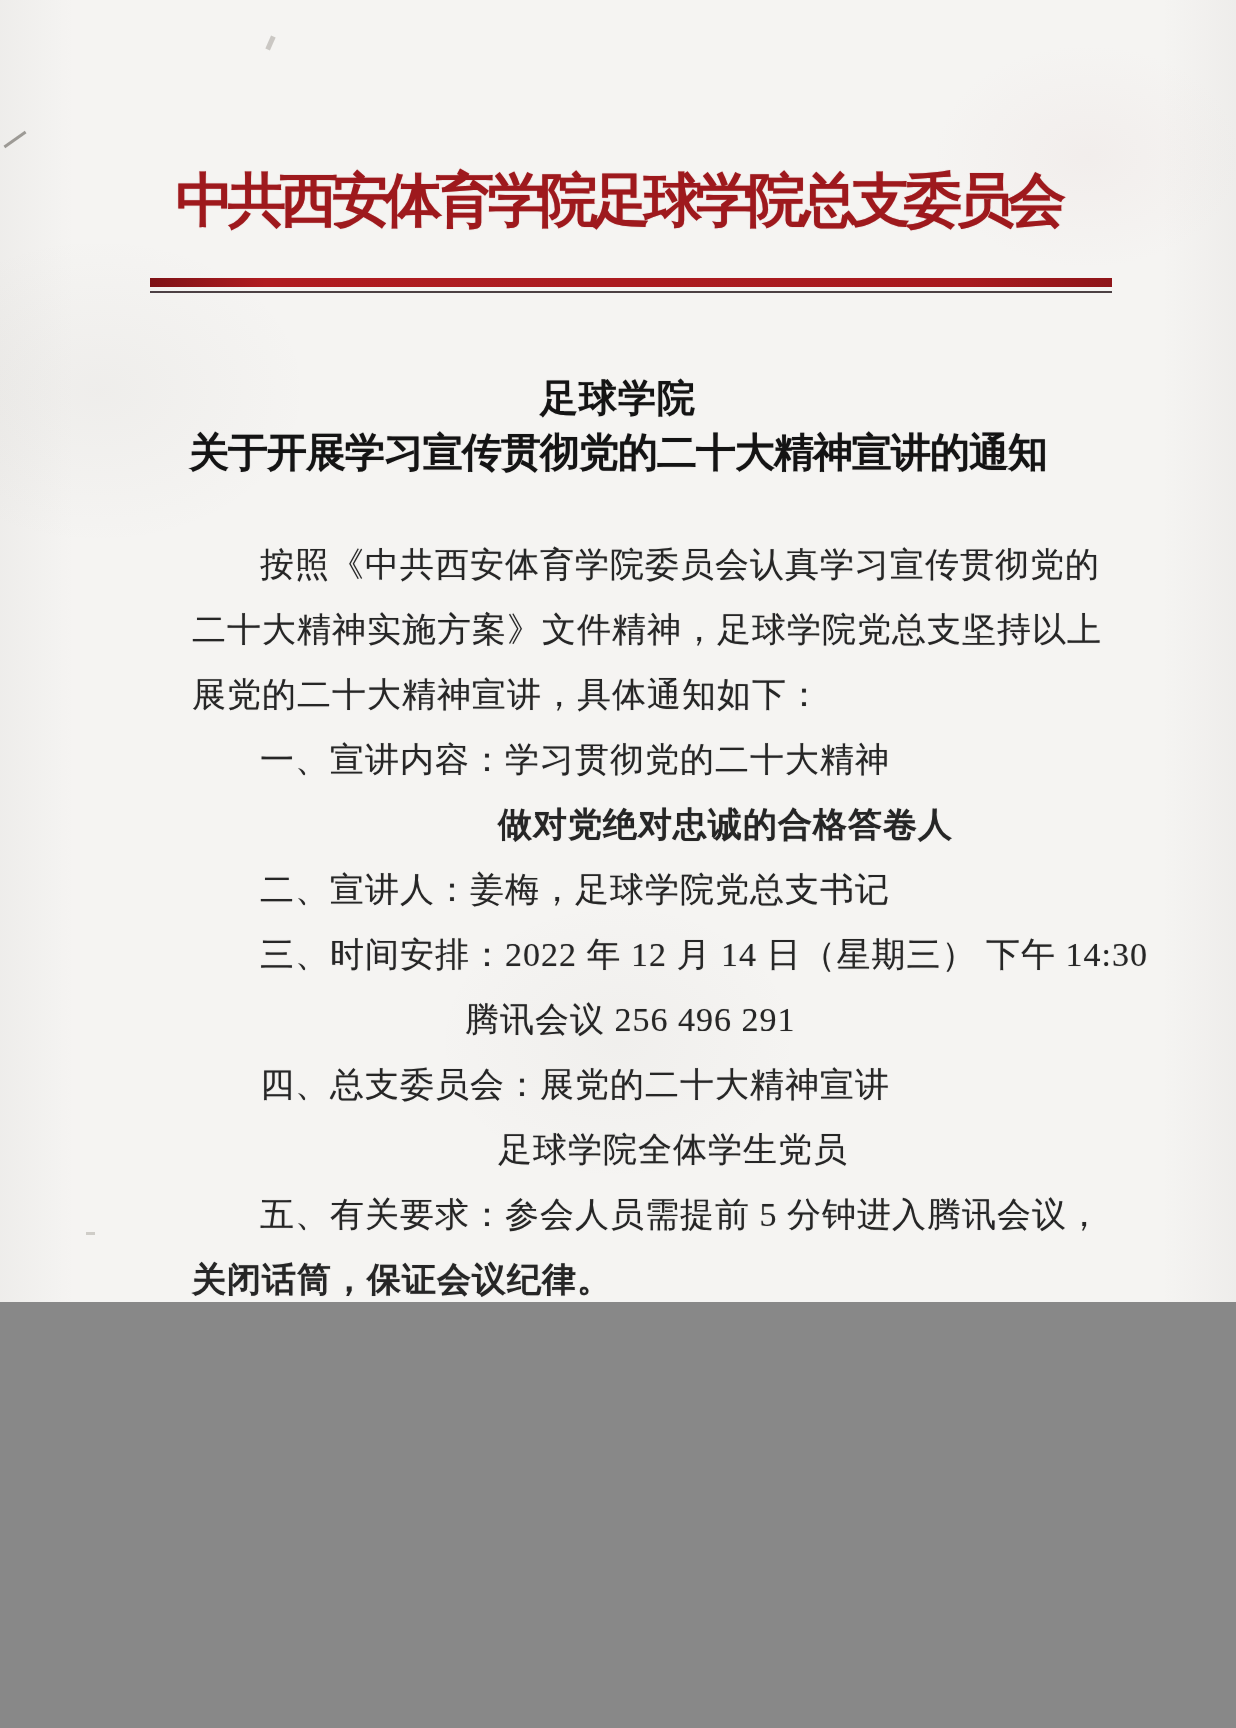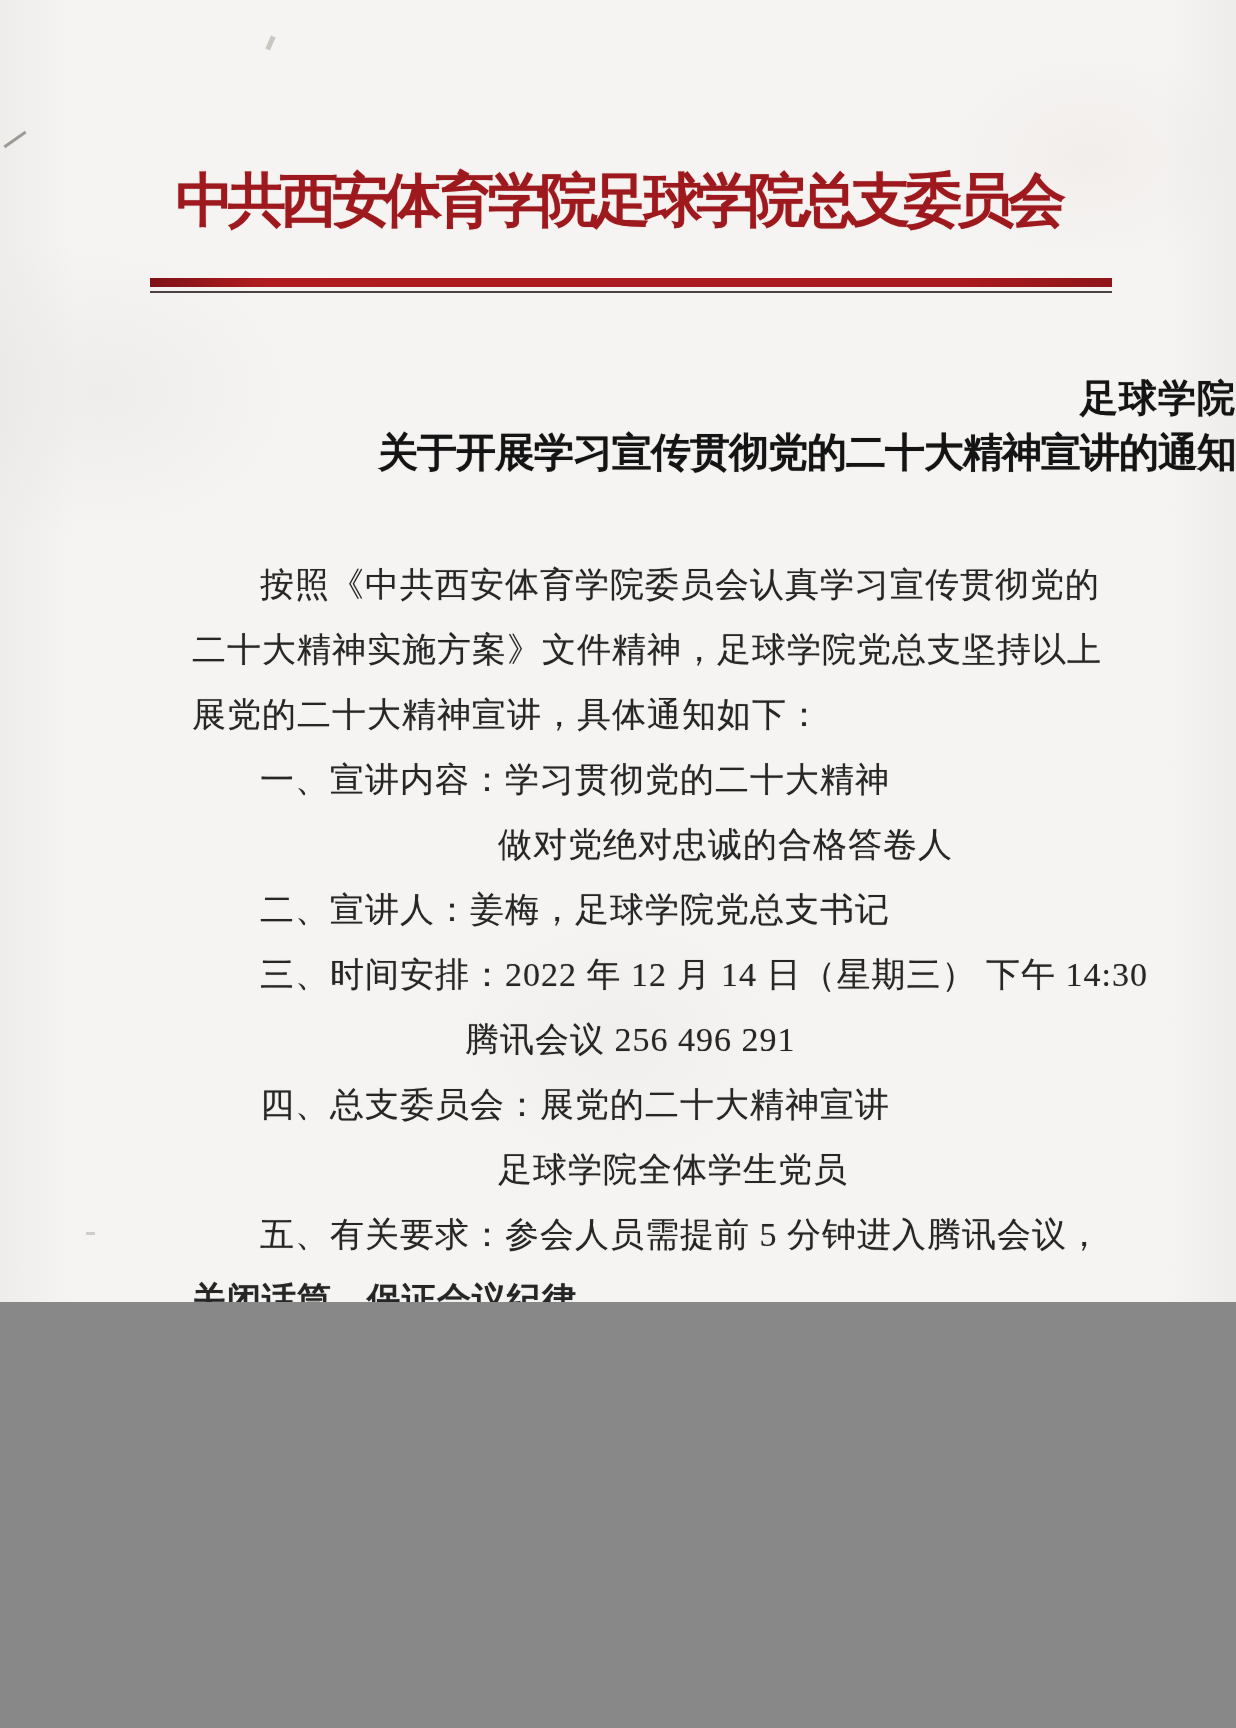"足球学院" .doc-title { text-align: right -> center }
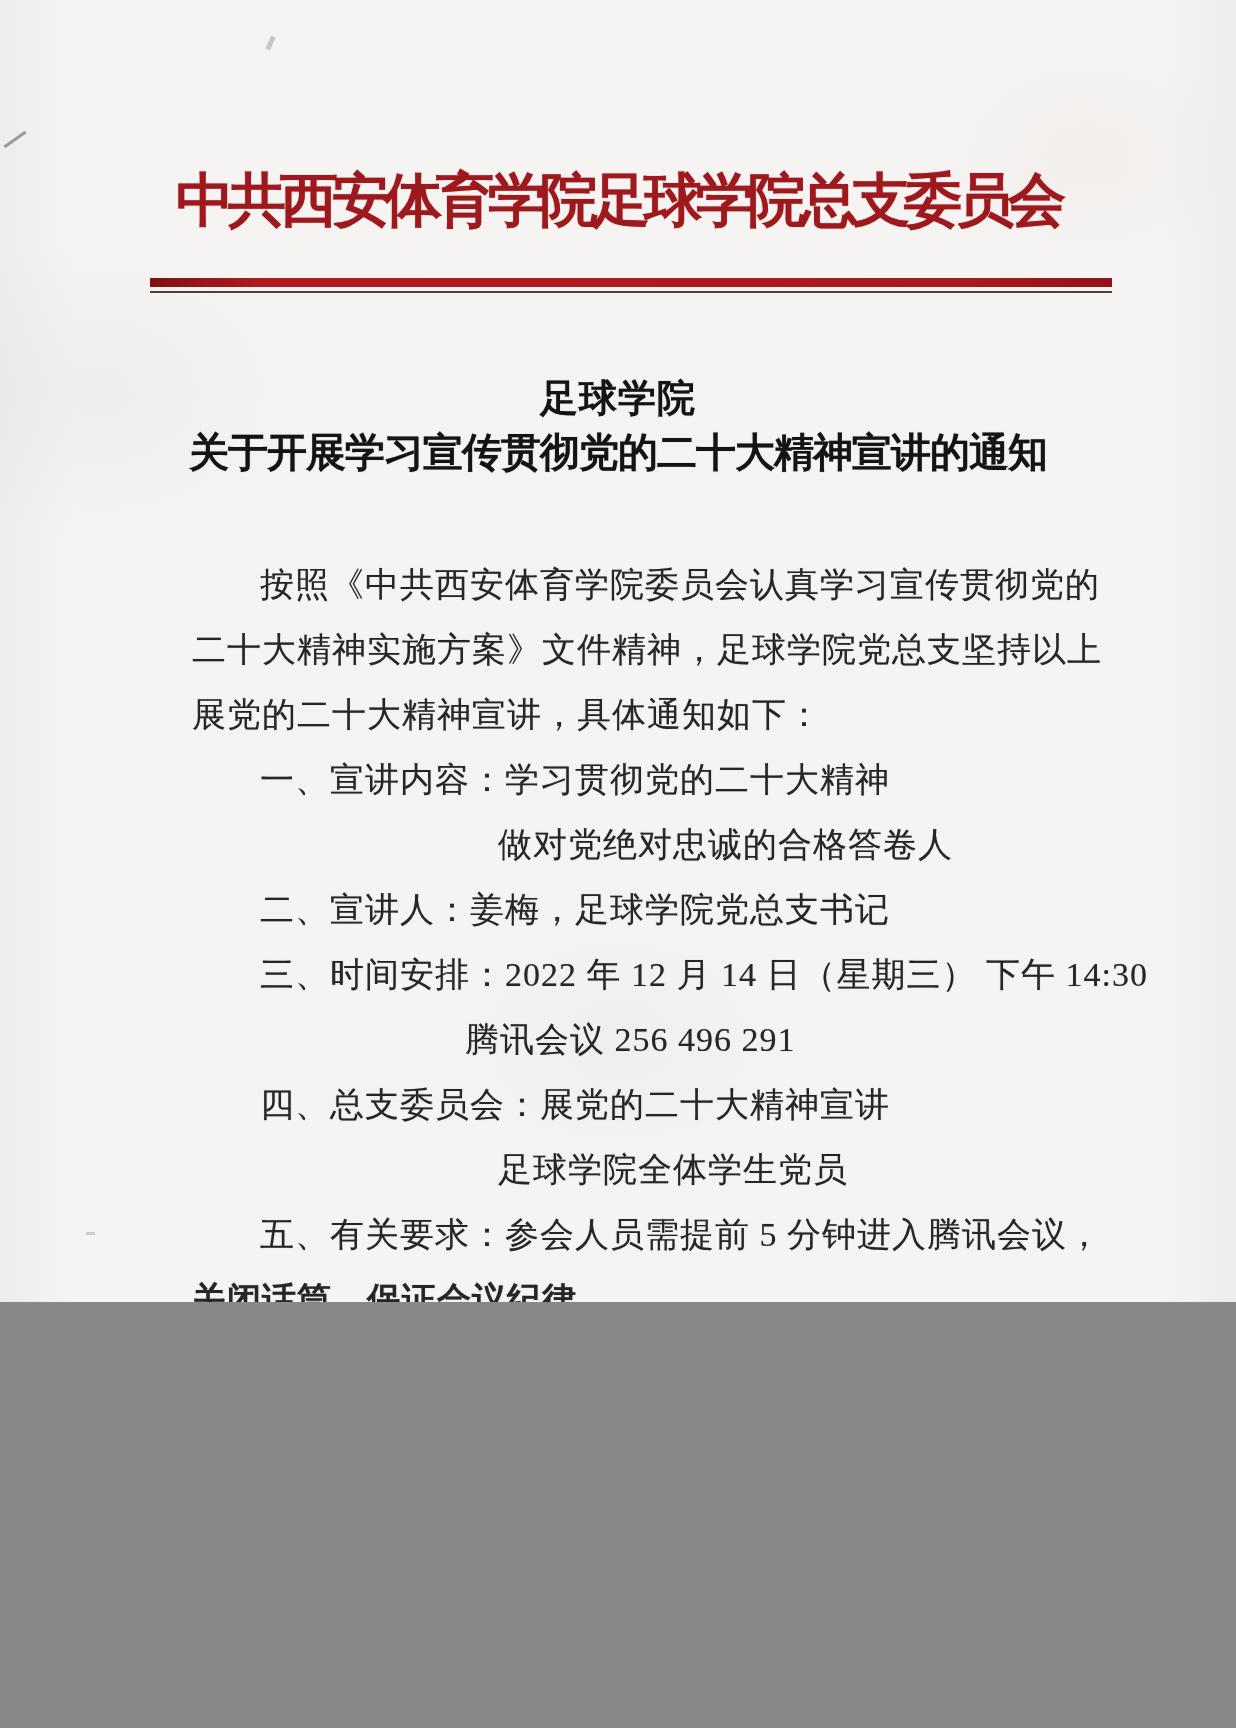"按照《中共西安体育学院委员会认真学习宣传贯彻党的" .body-block { top: 552px -> 532px }
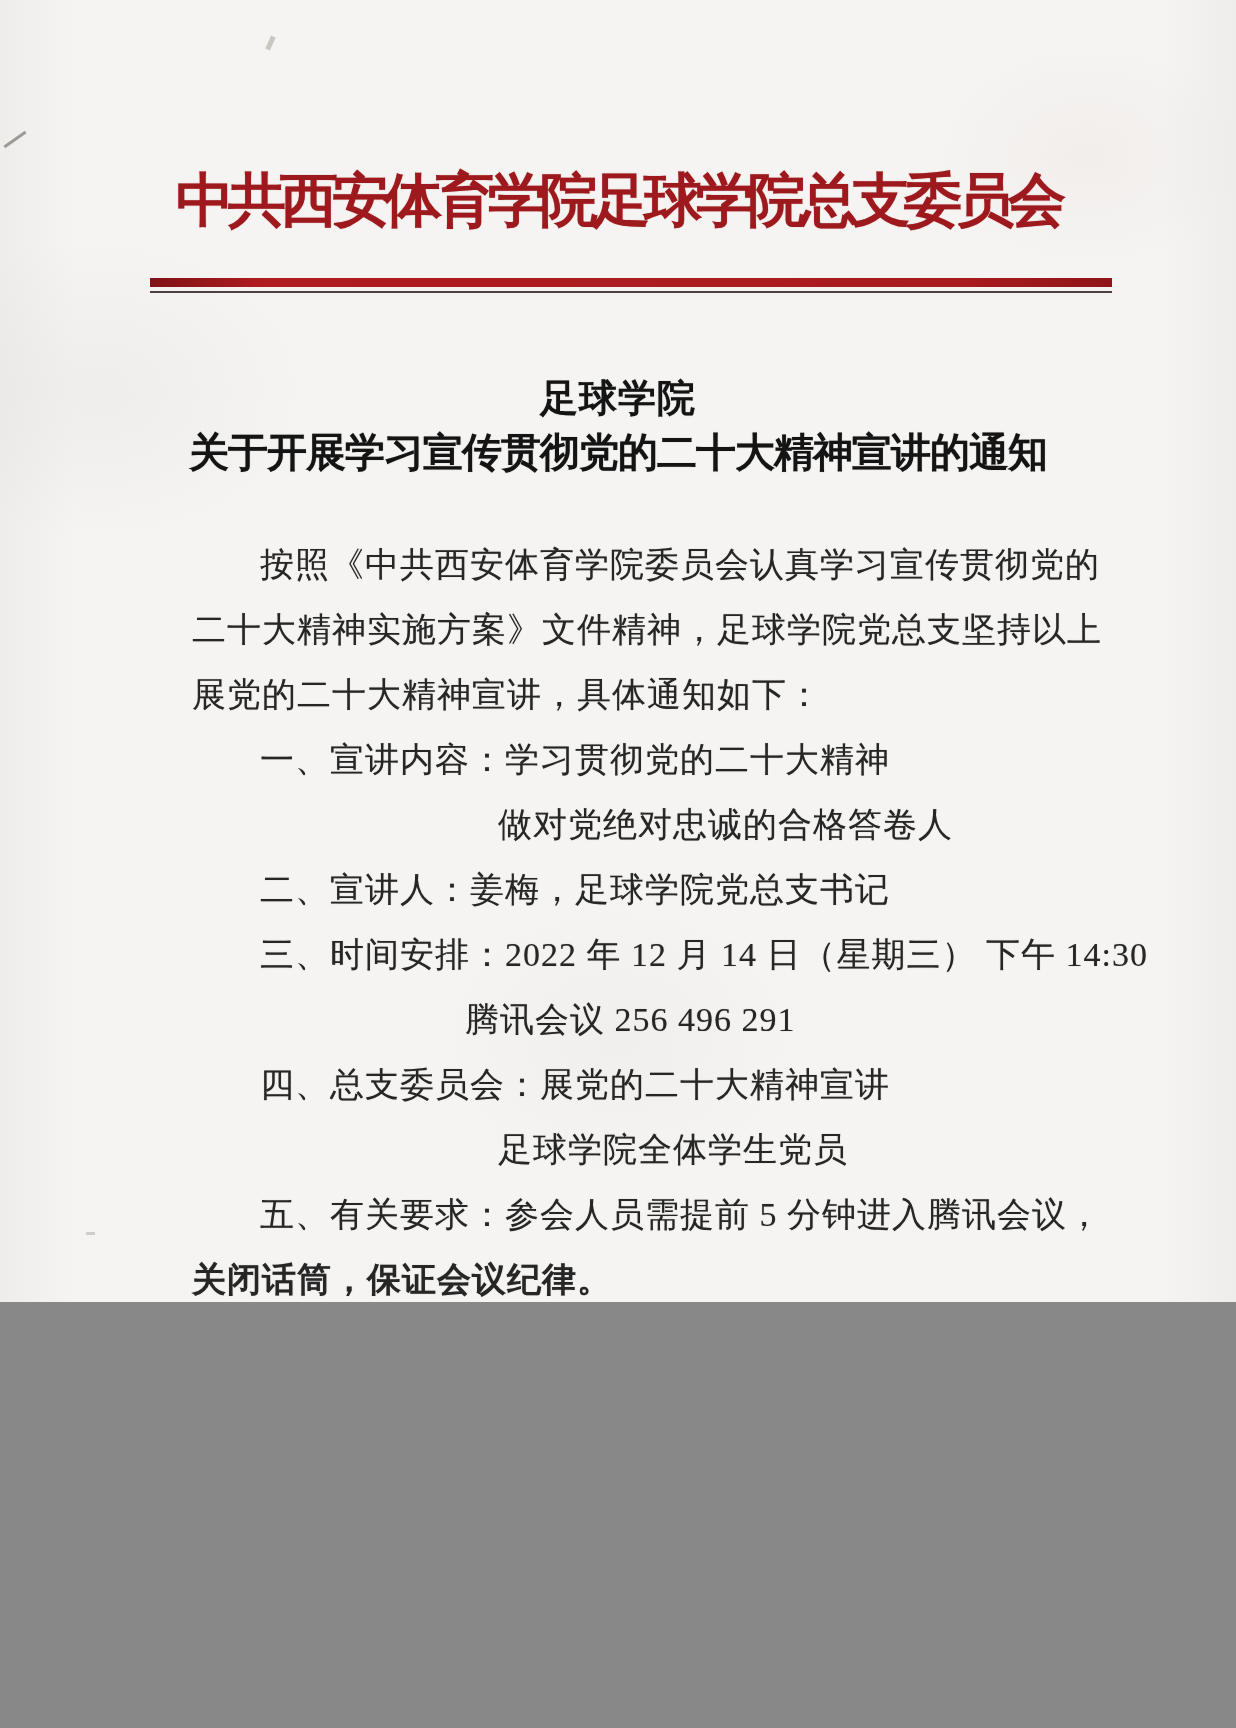"做对党绝对忠诚的合格答卷人" div.line { font-weight: none -> bold }
